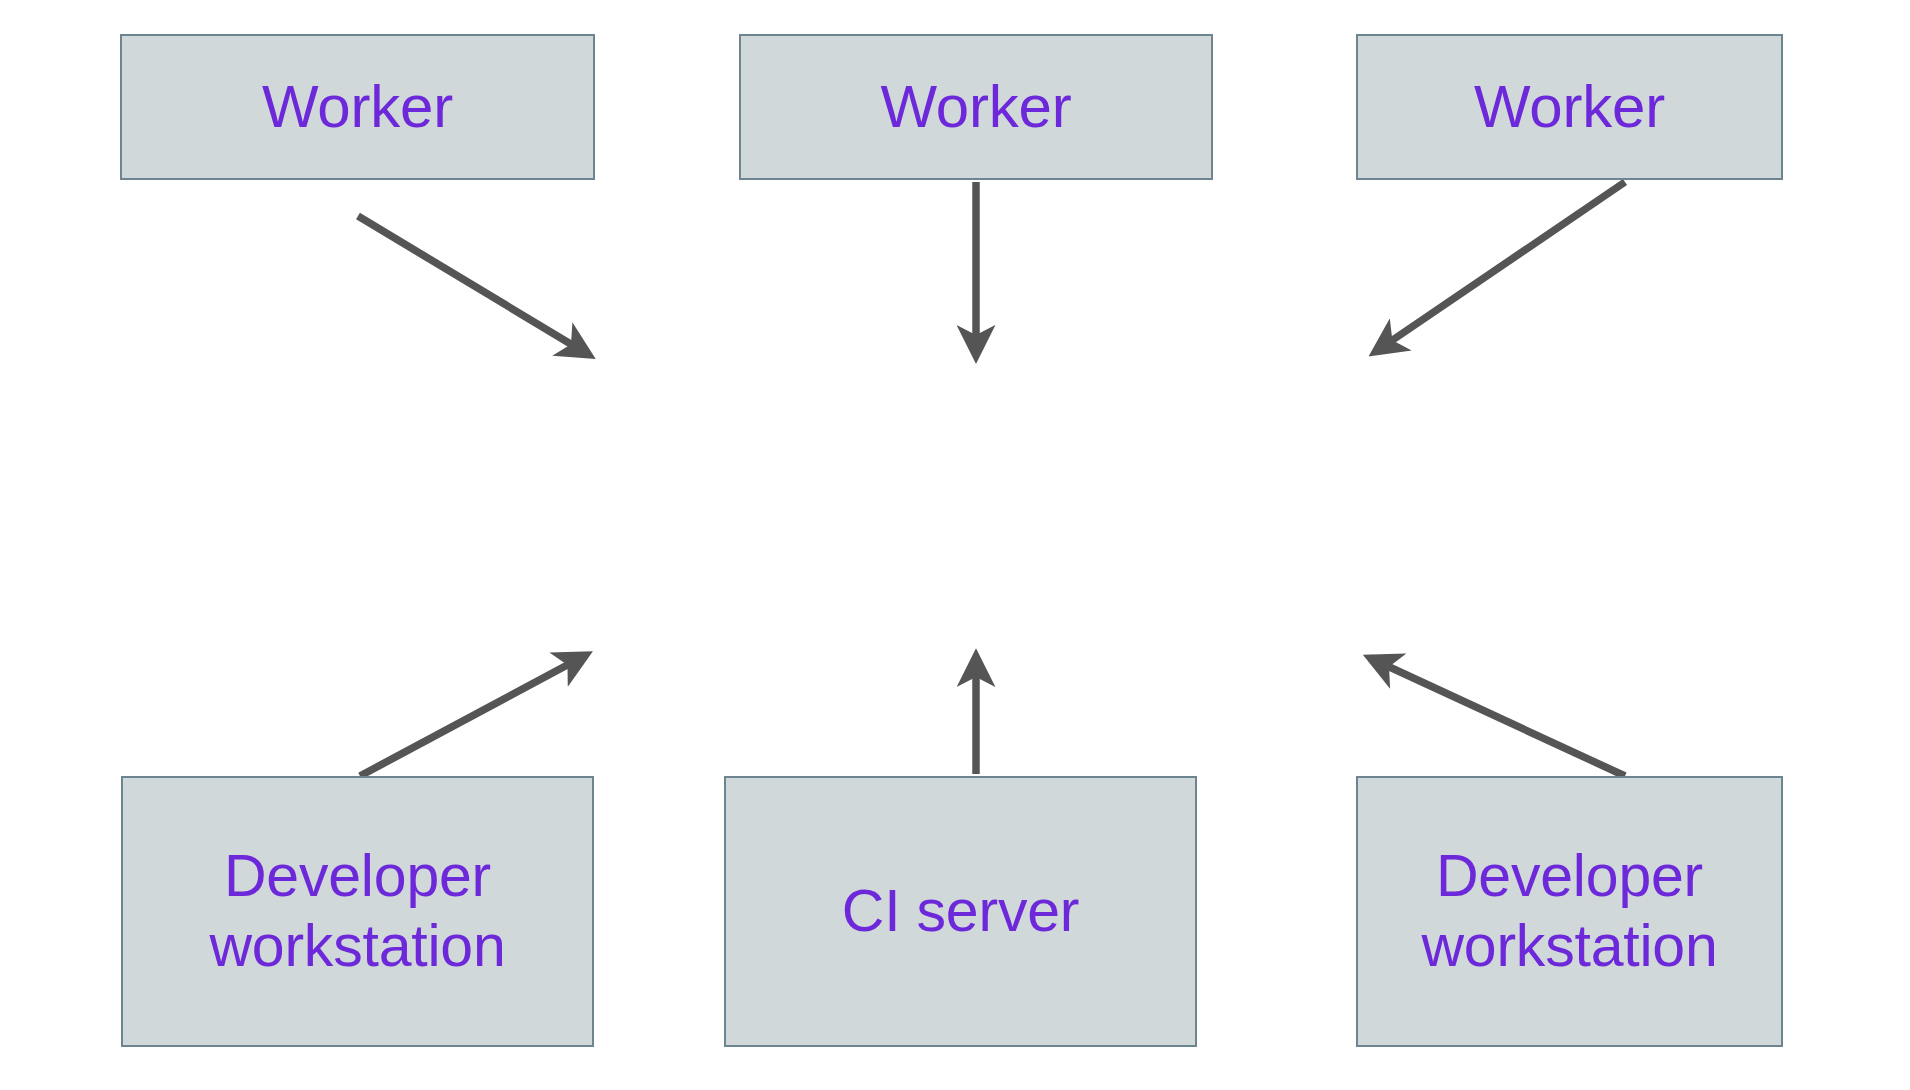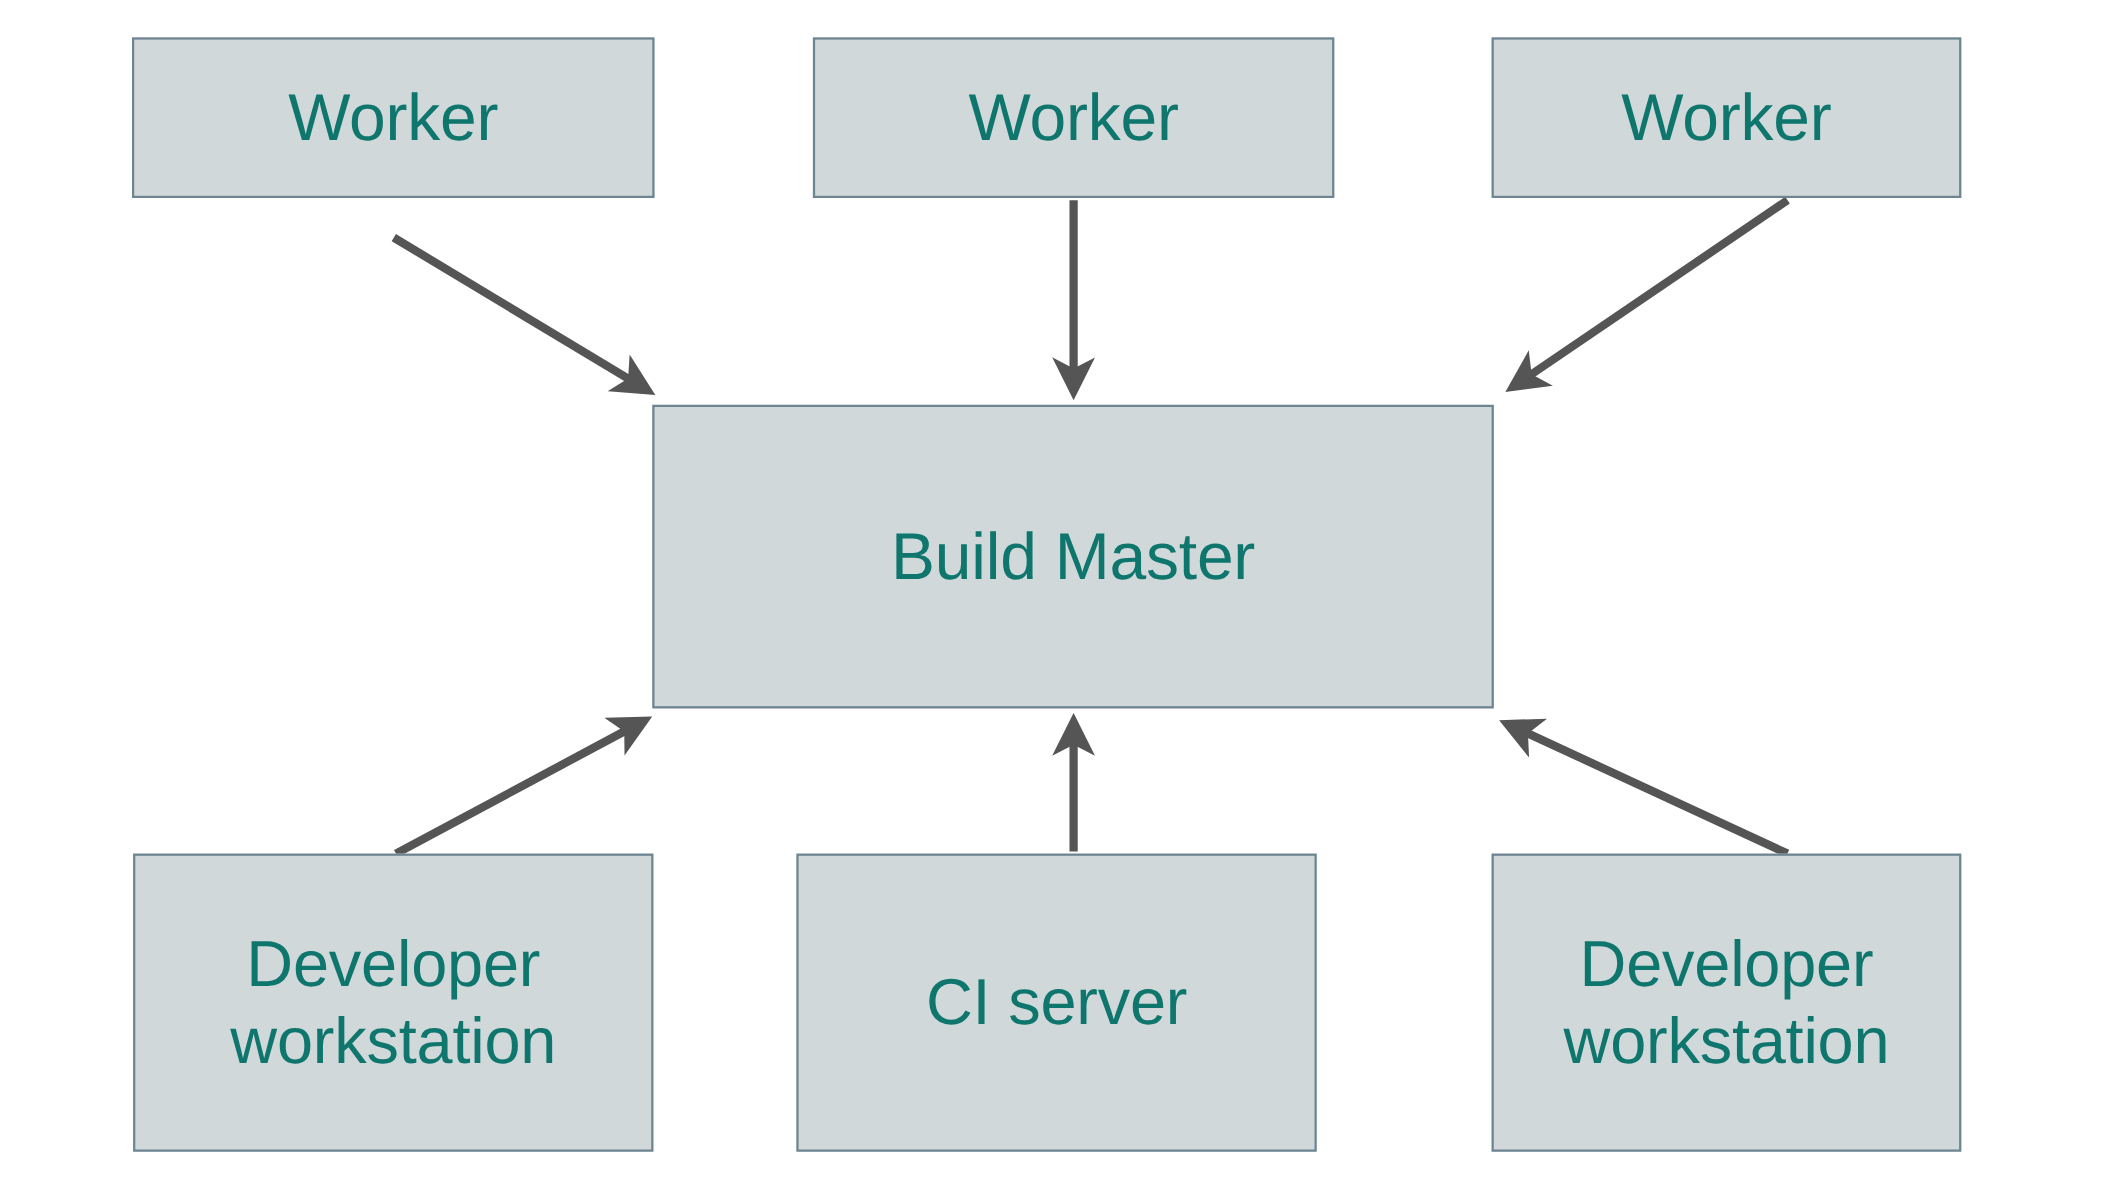"Worker" .node { color: #0f766e -> #6d28d9 }
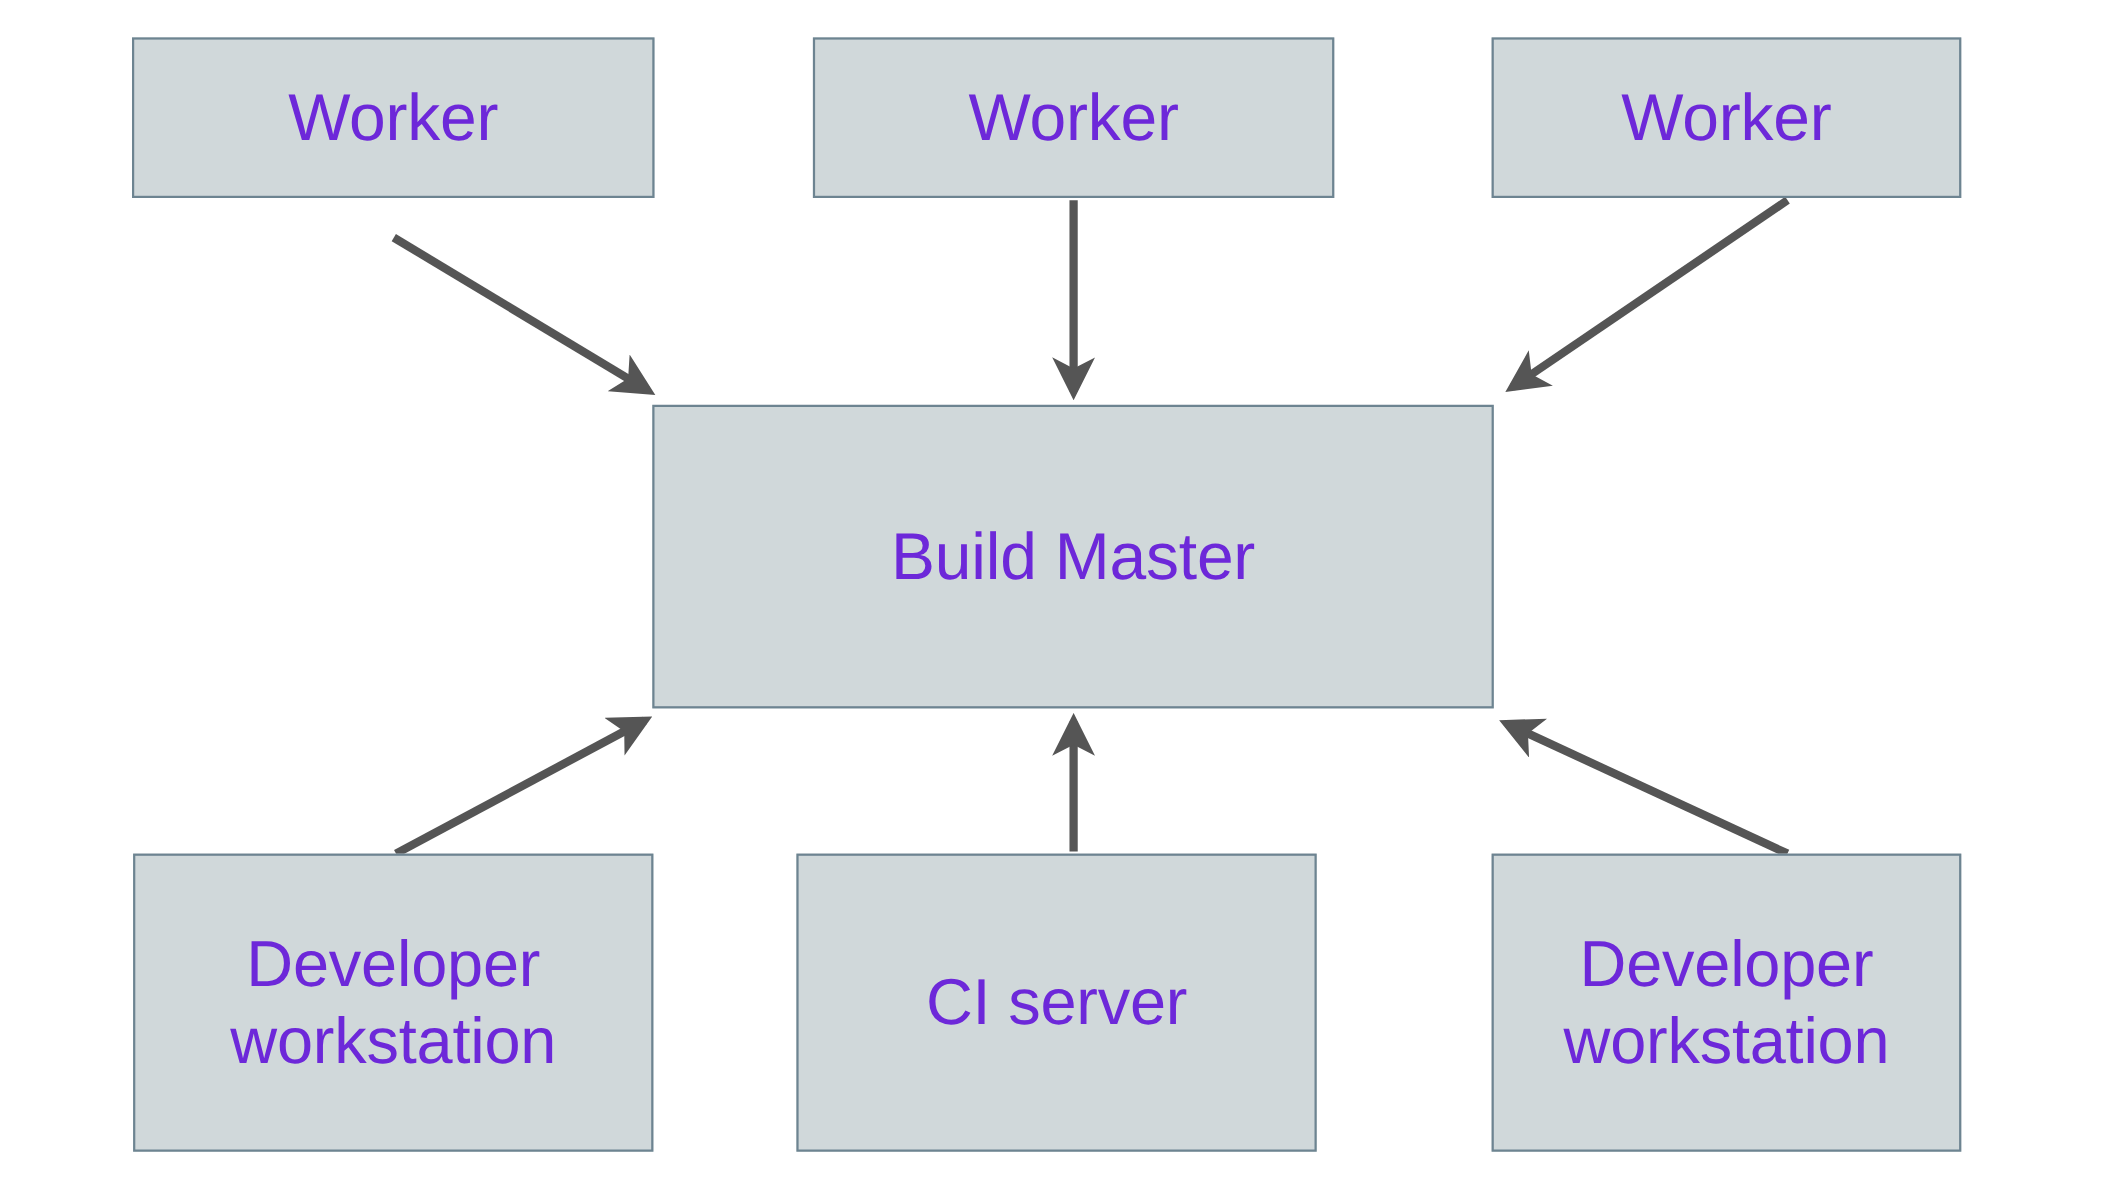"Build Master" div.node { html: <div> <span>Build Master</span> </div> -> none }
